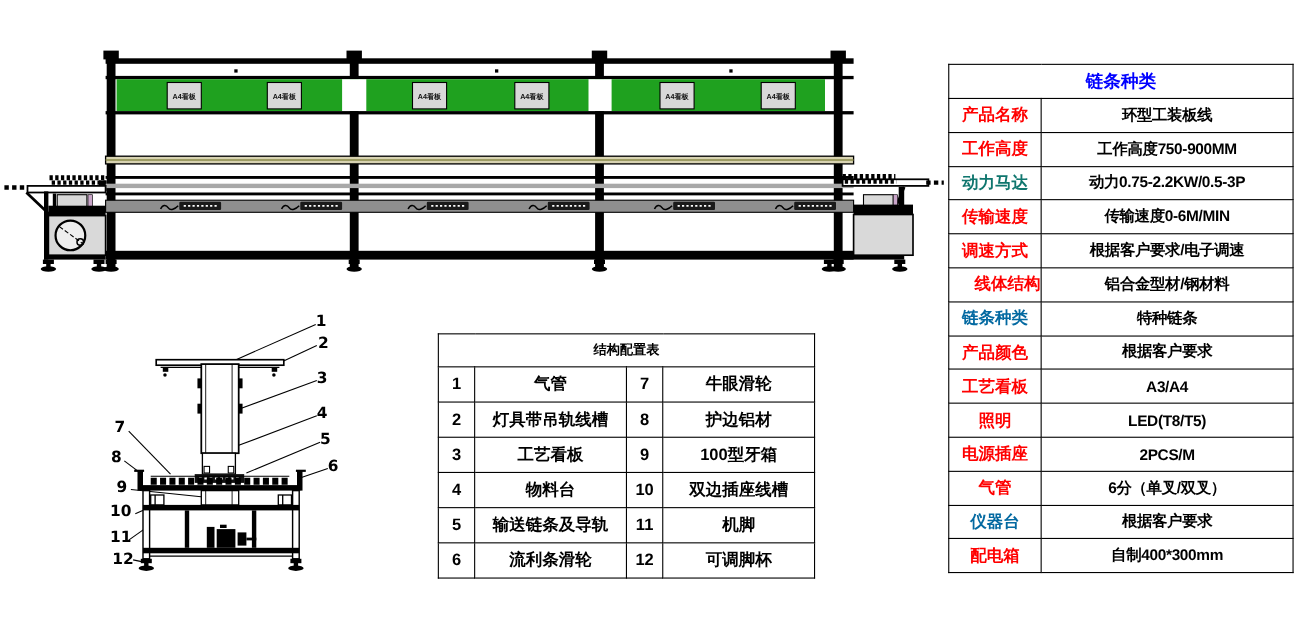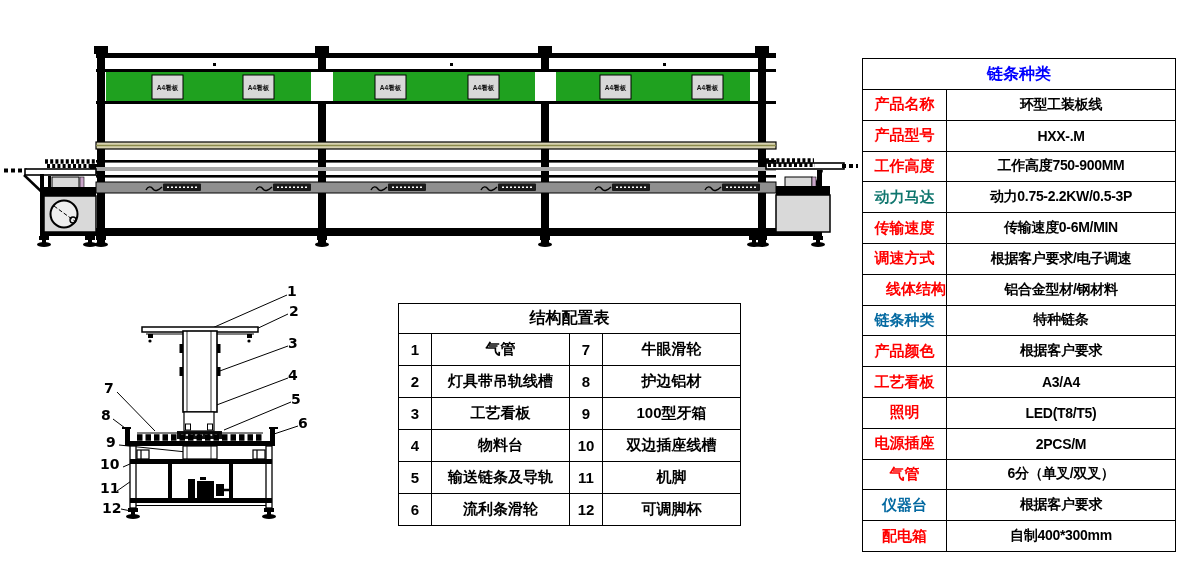"产品型号" tr { html: <tr> <td>产品型号</td> <td>HXX-.M</td> </tr> -> none }
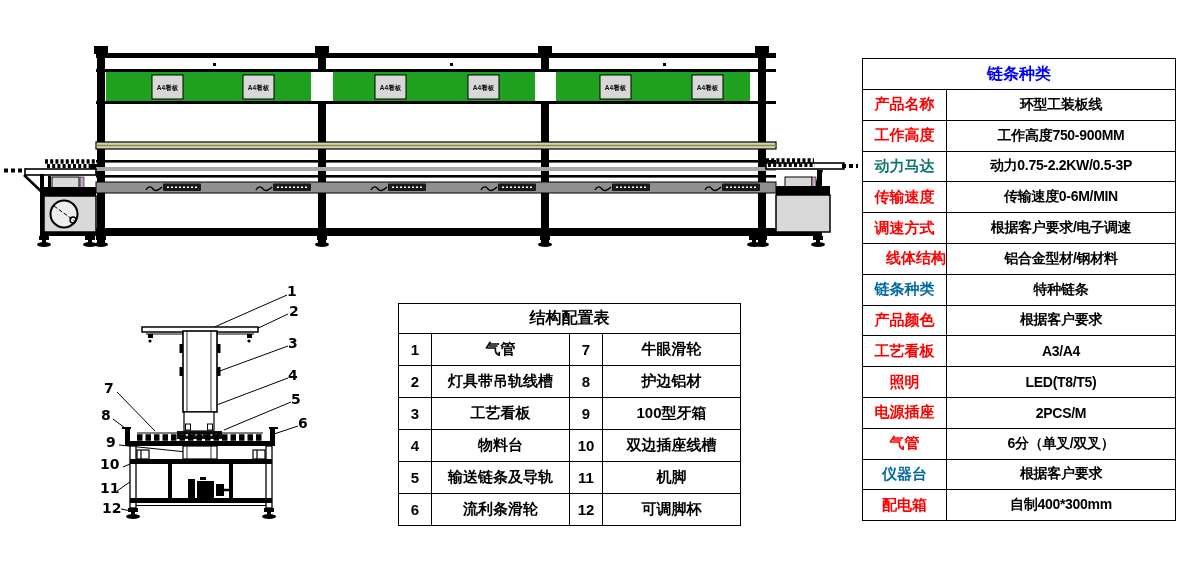"结构配置表" .config-table .t { font-size: 16px -> 12px }
